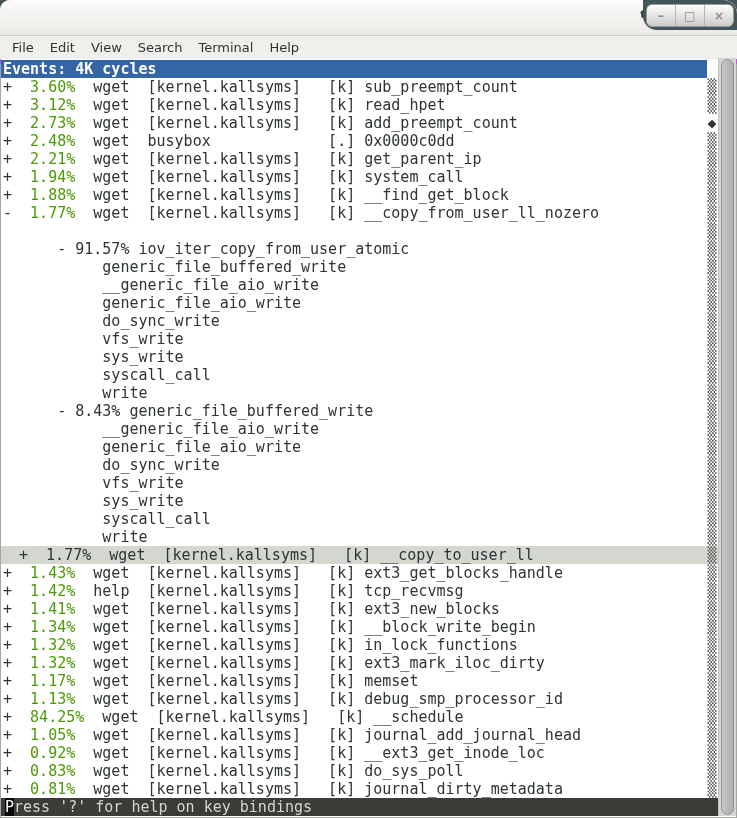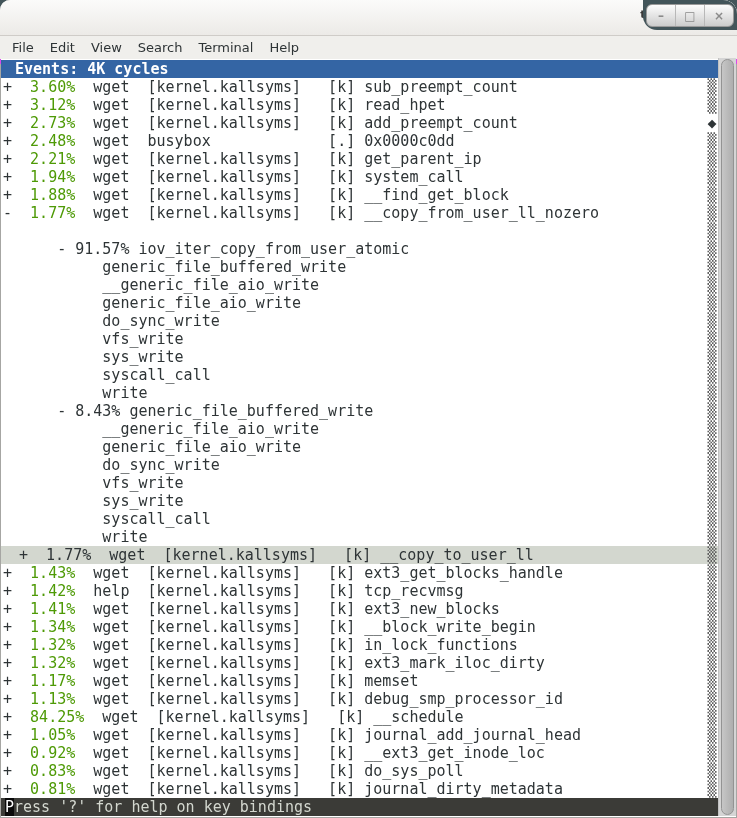"Events: 4K cycles" .hbg { padding-left: 14px -> 2px }
